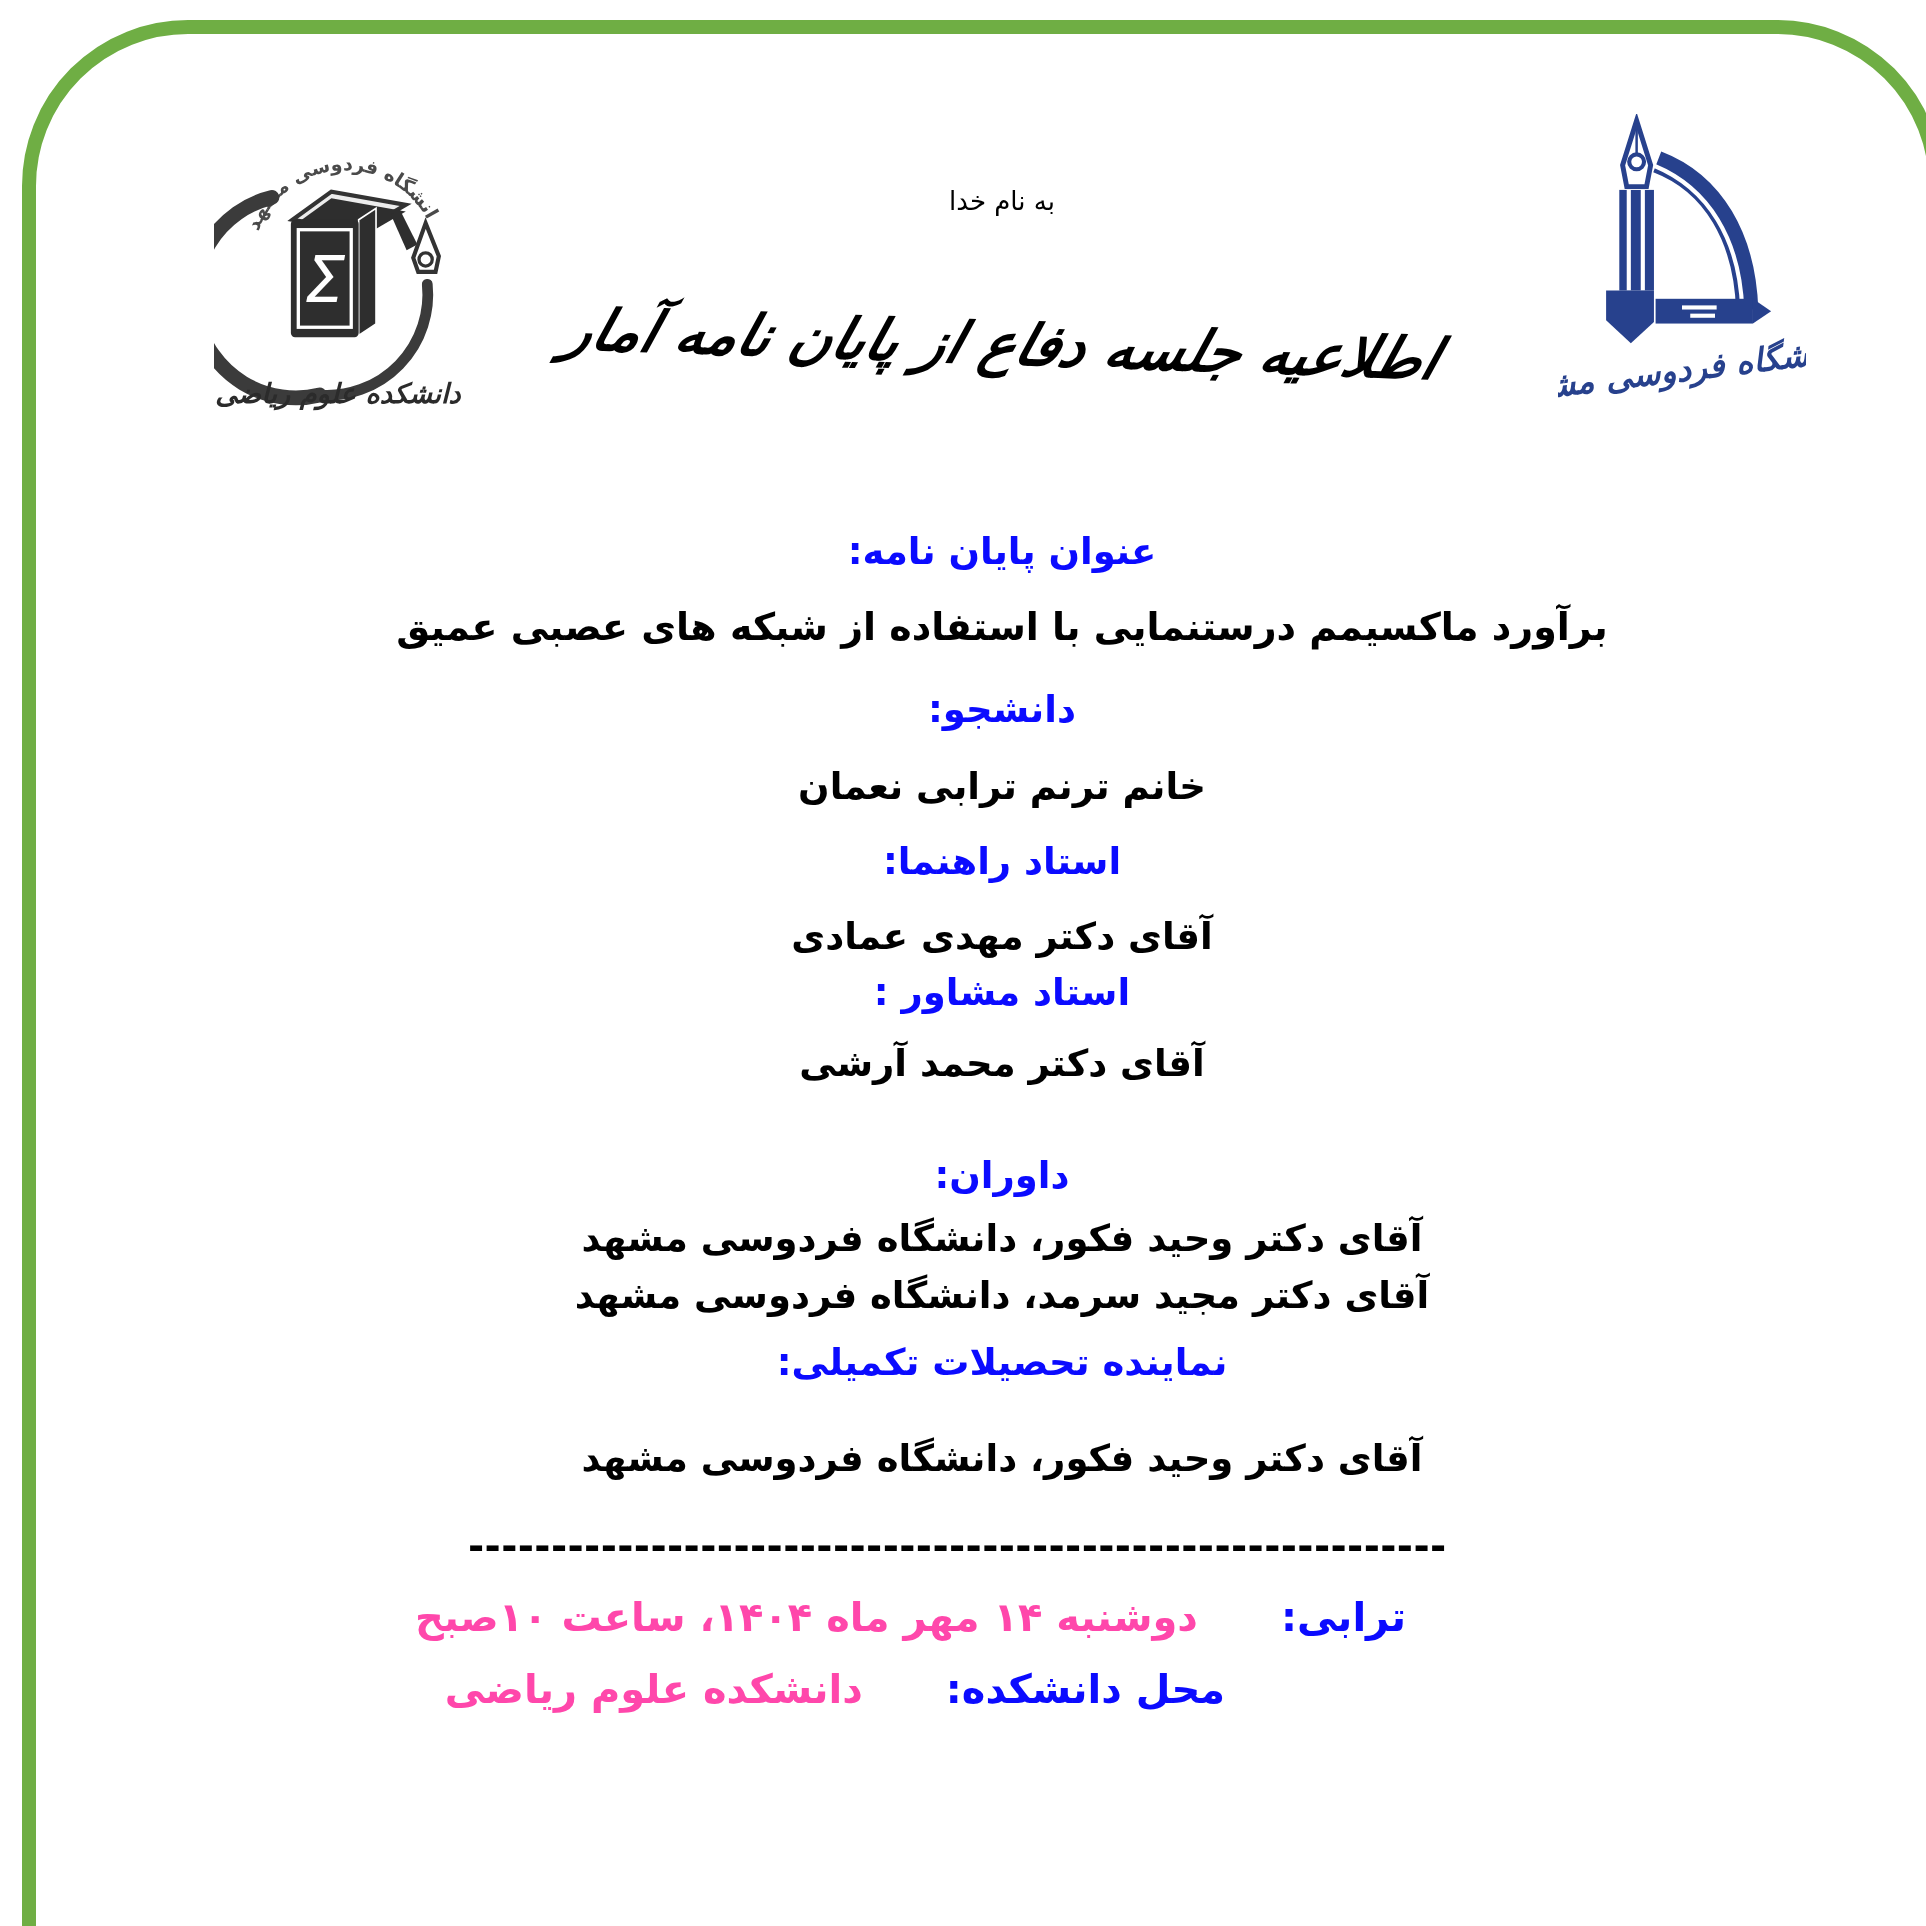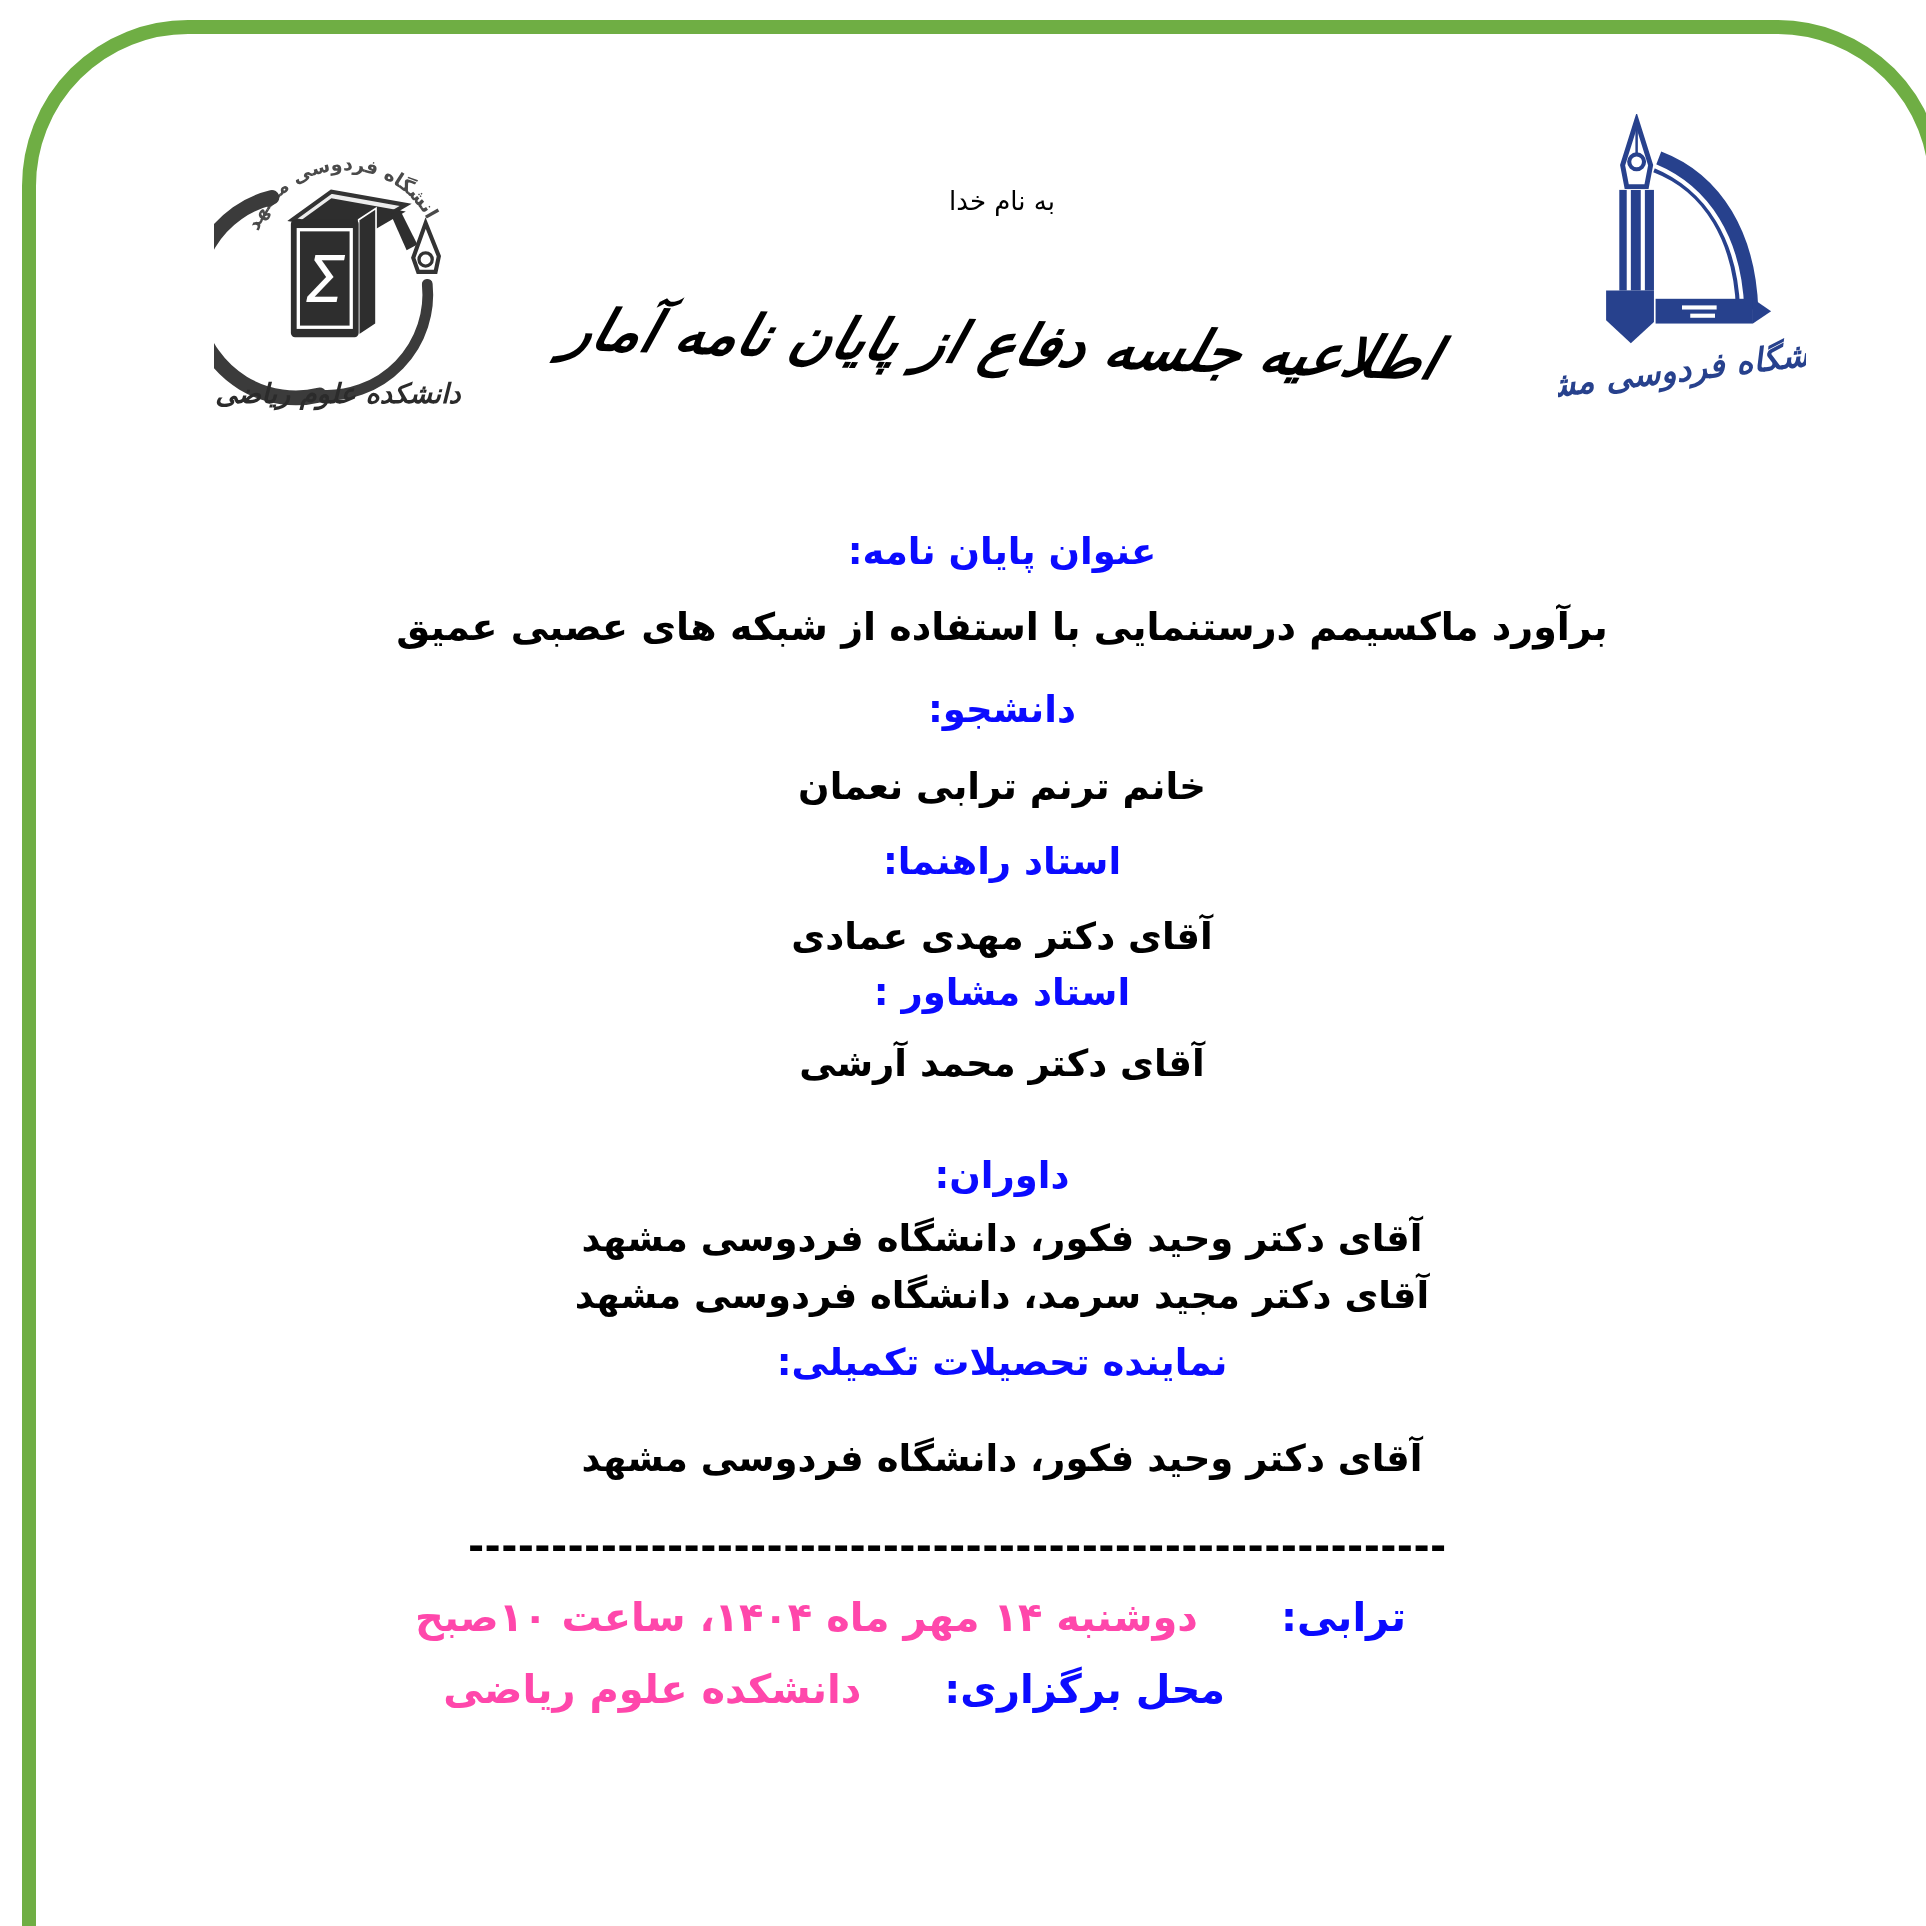"محل برگزاری:" span.blue { text: برگزاری -> دانشکده }
